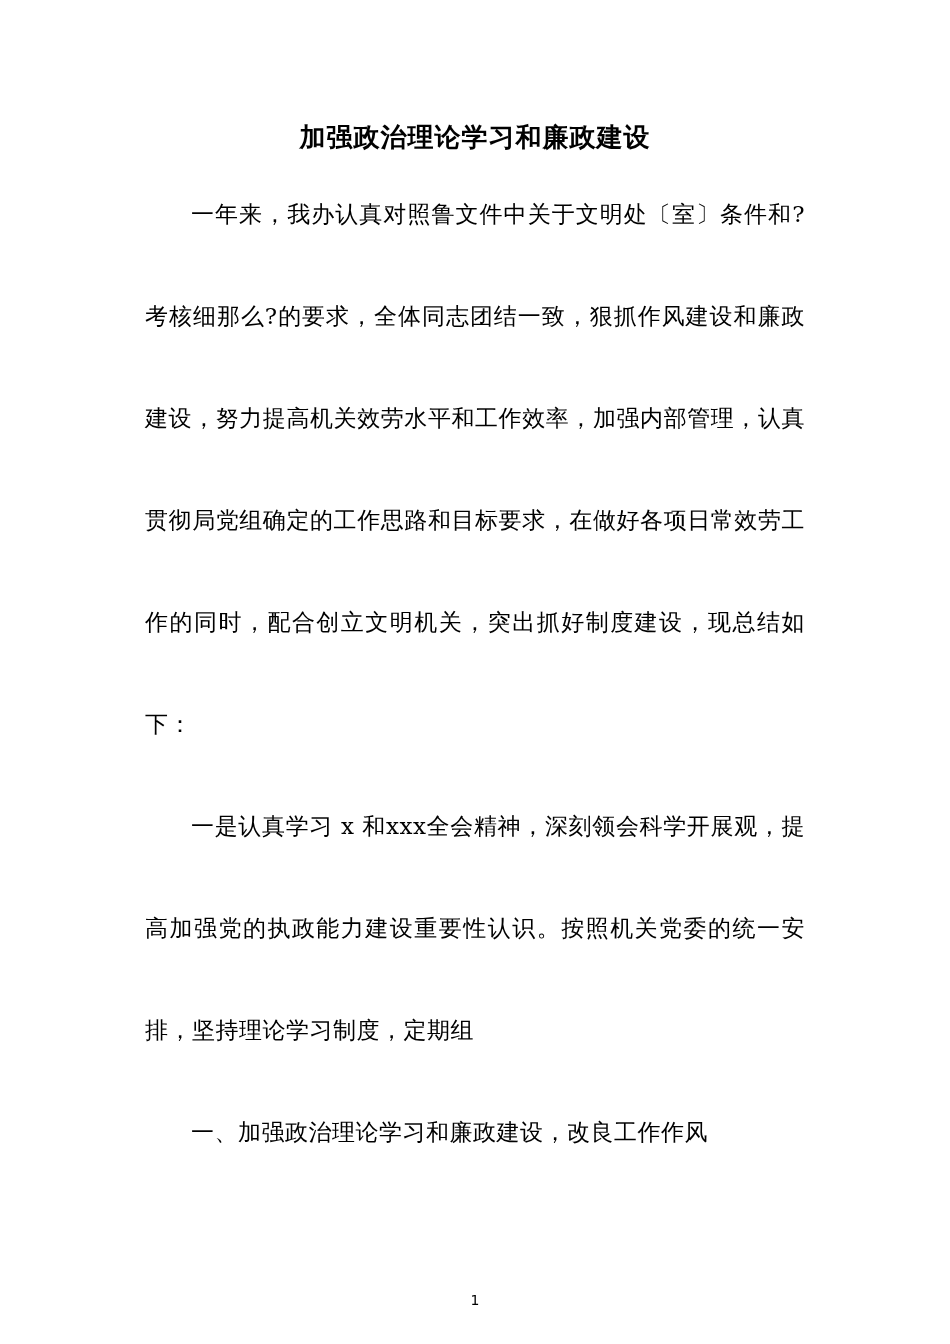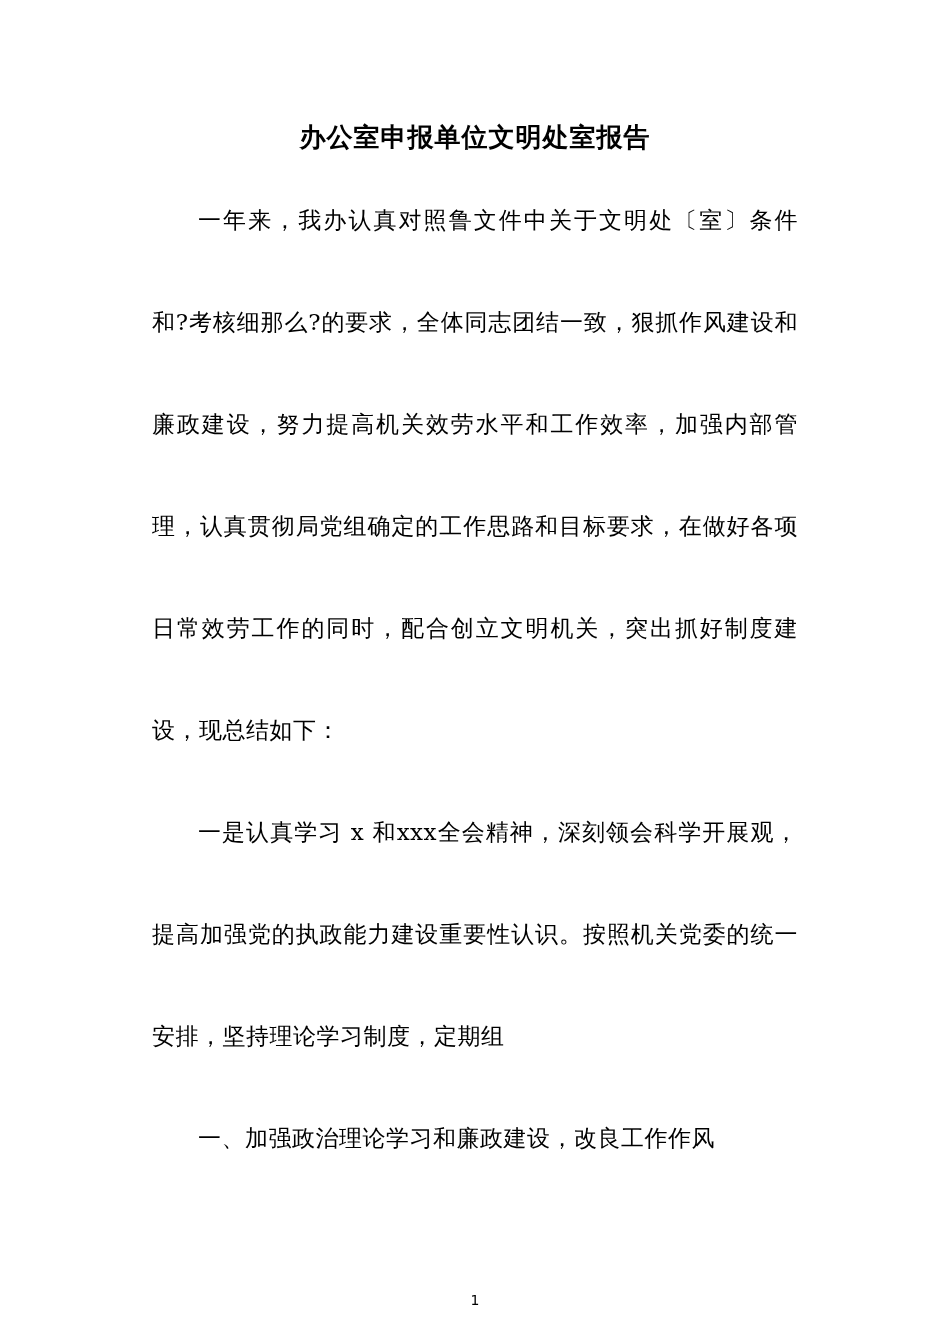"办公室申报单位文明处室报告" h1.doc-title { text: 办公室申报单位文明处室报告 -> 加强政治理论学习和廉政建设 }
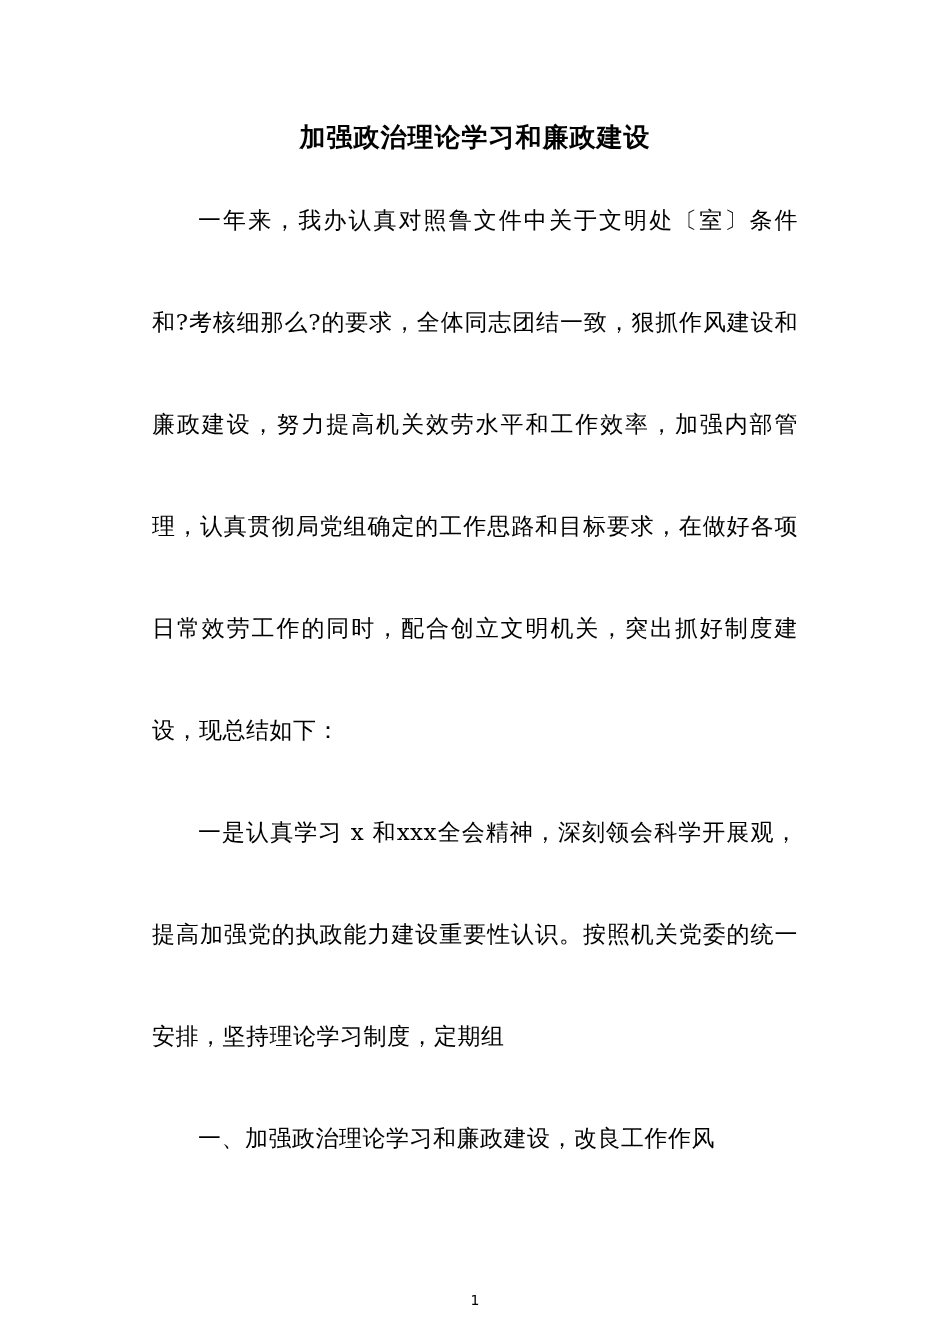"一年来，我办认真对照鲁文件中关于文明处〔室〕条件和?考核细那么?的要求，全体同志" .body-text { margin: 12px -> 5px }
